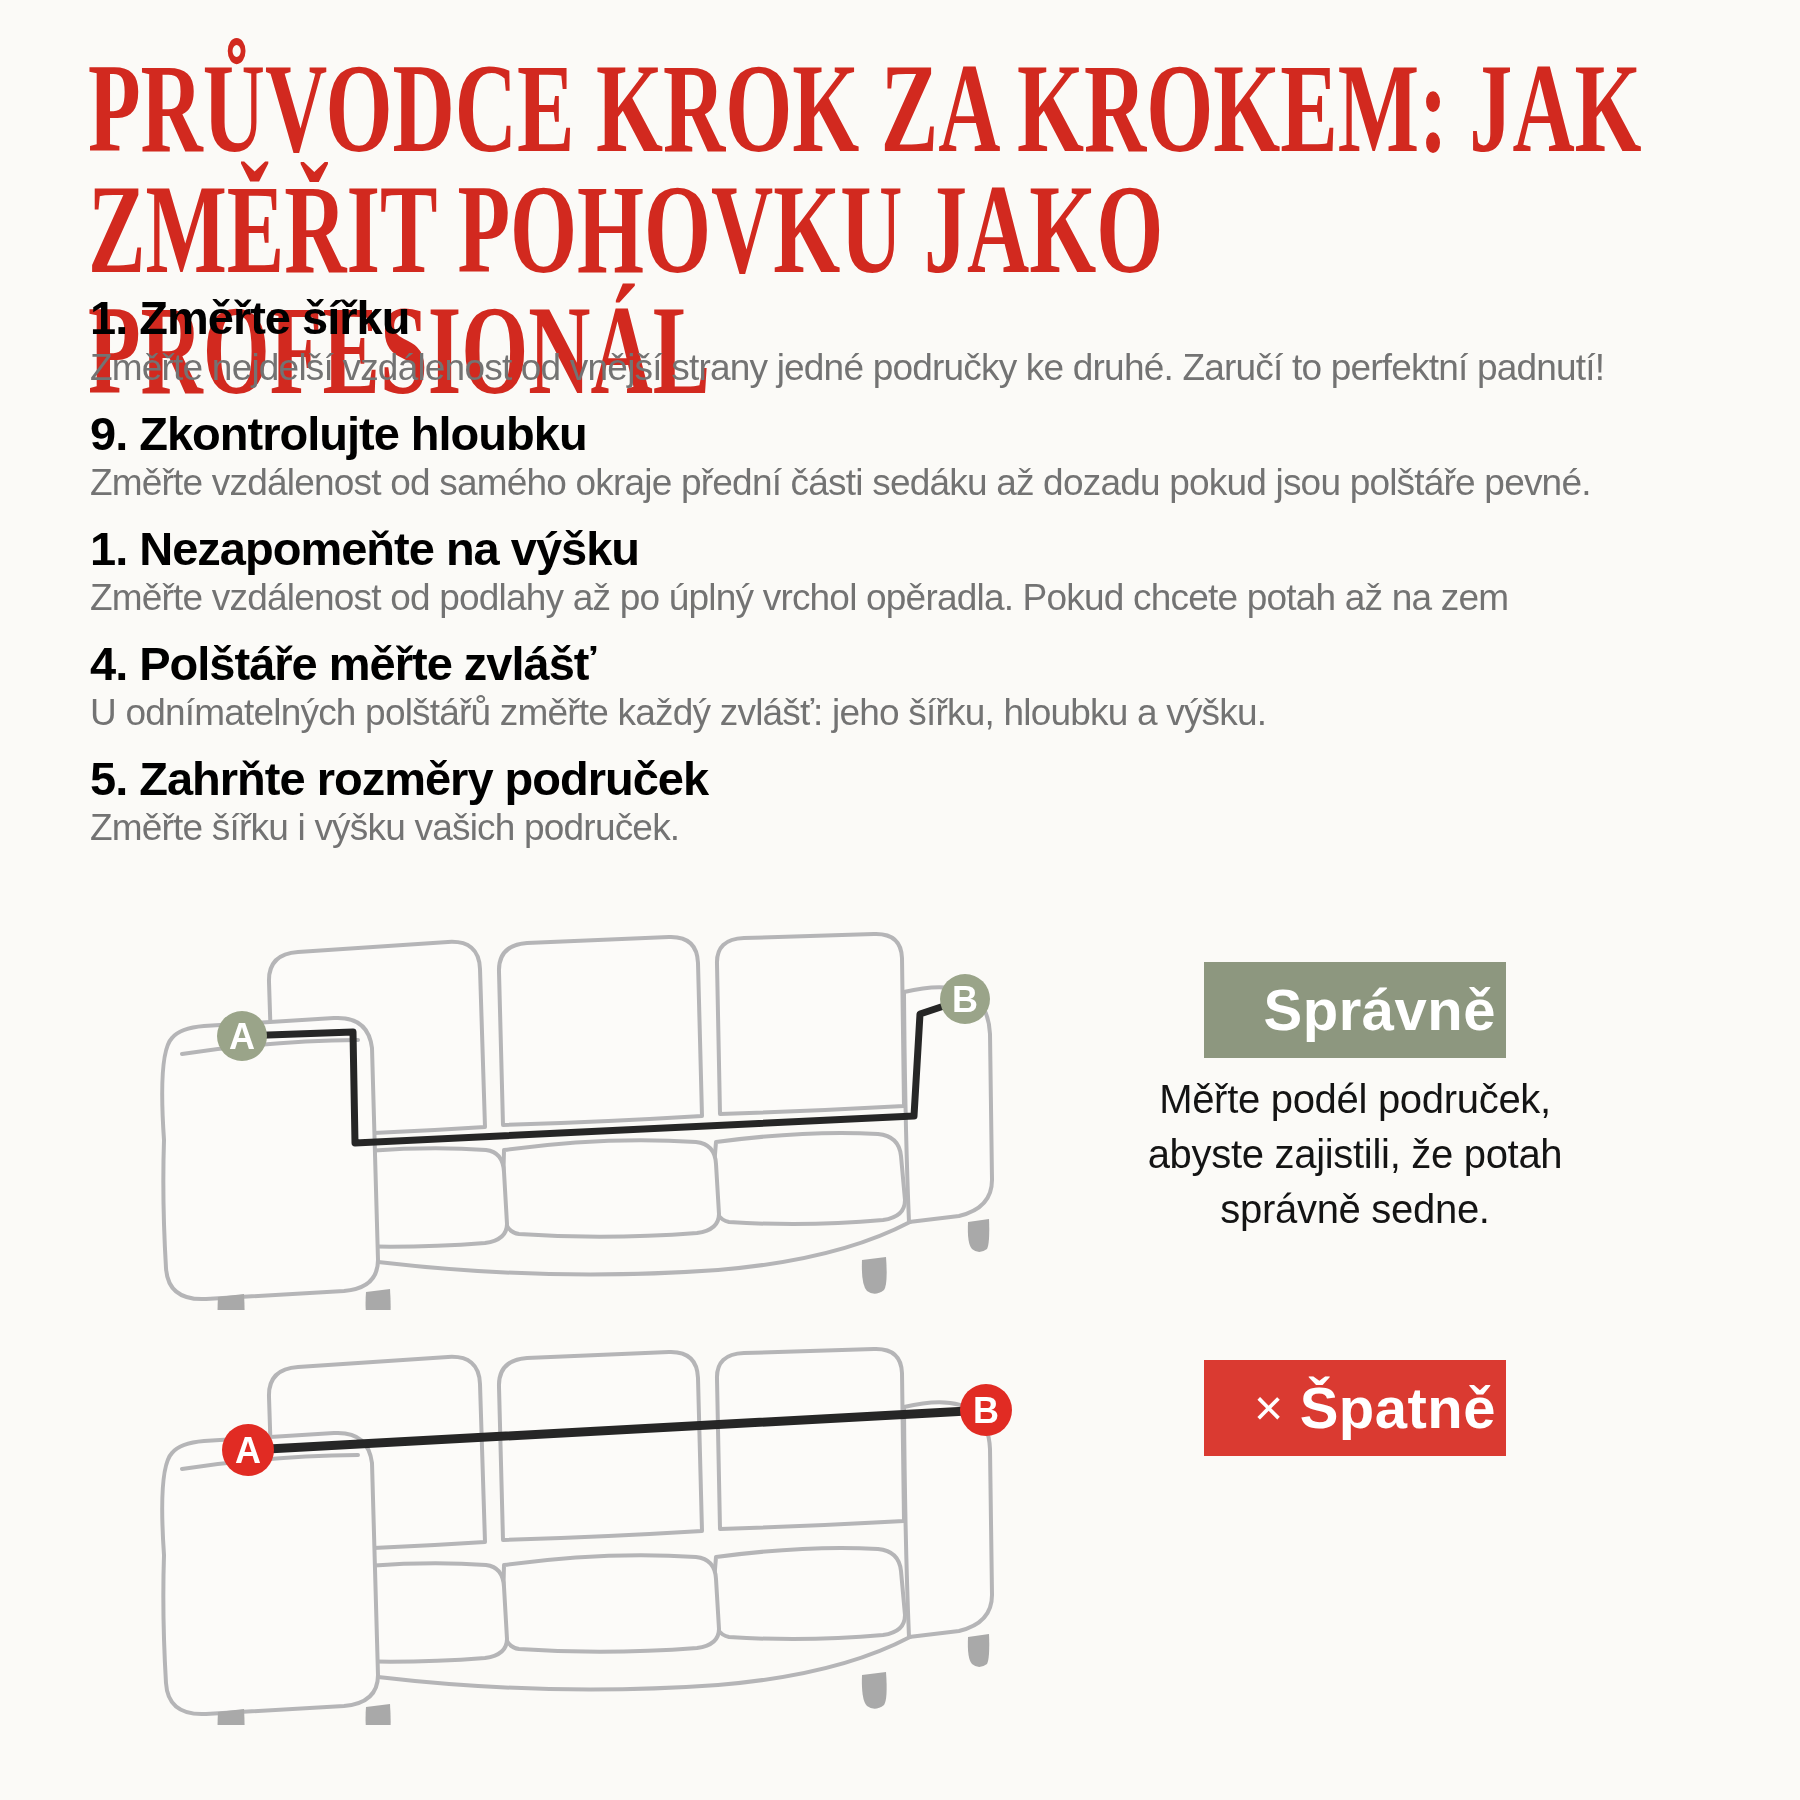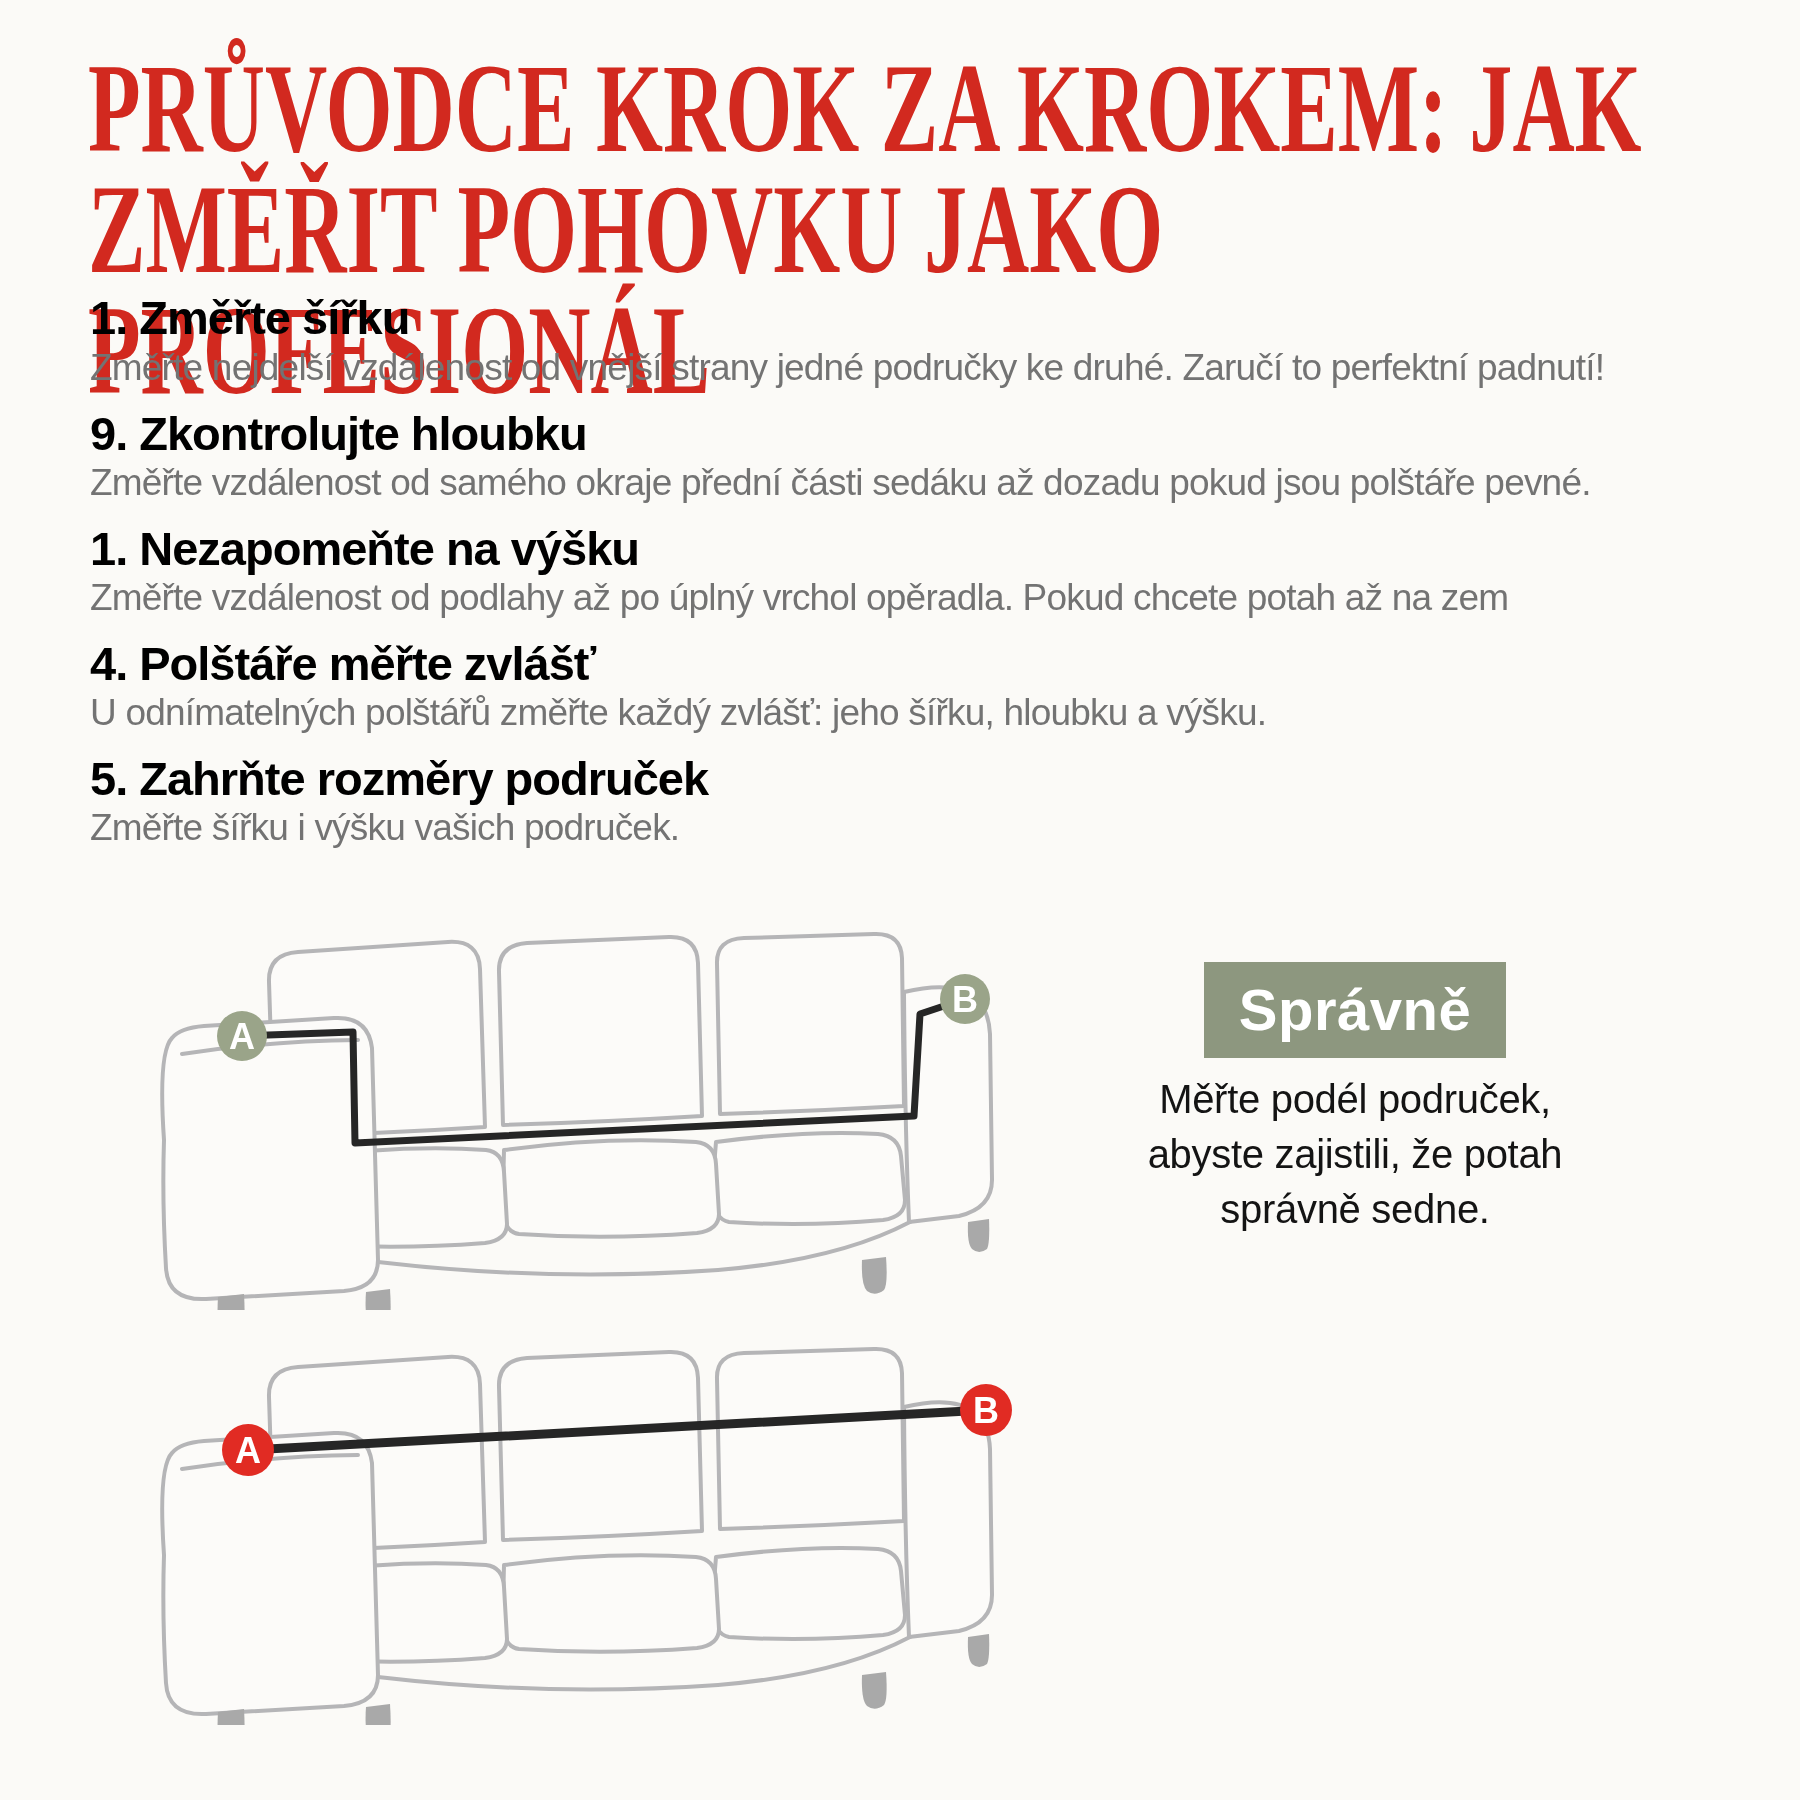"Správně" .badge { text-align: none -> right }
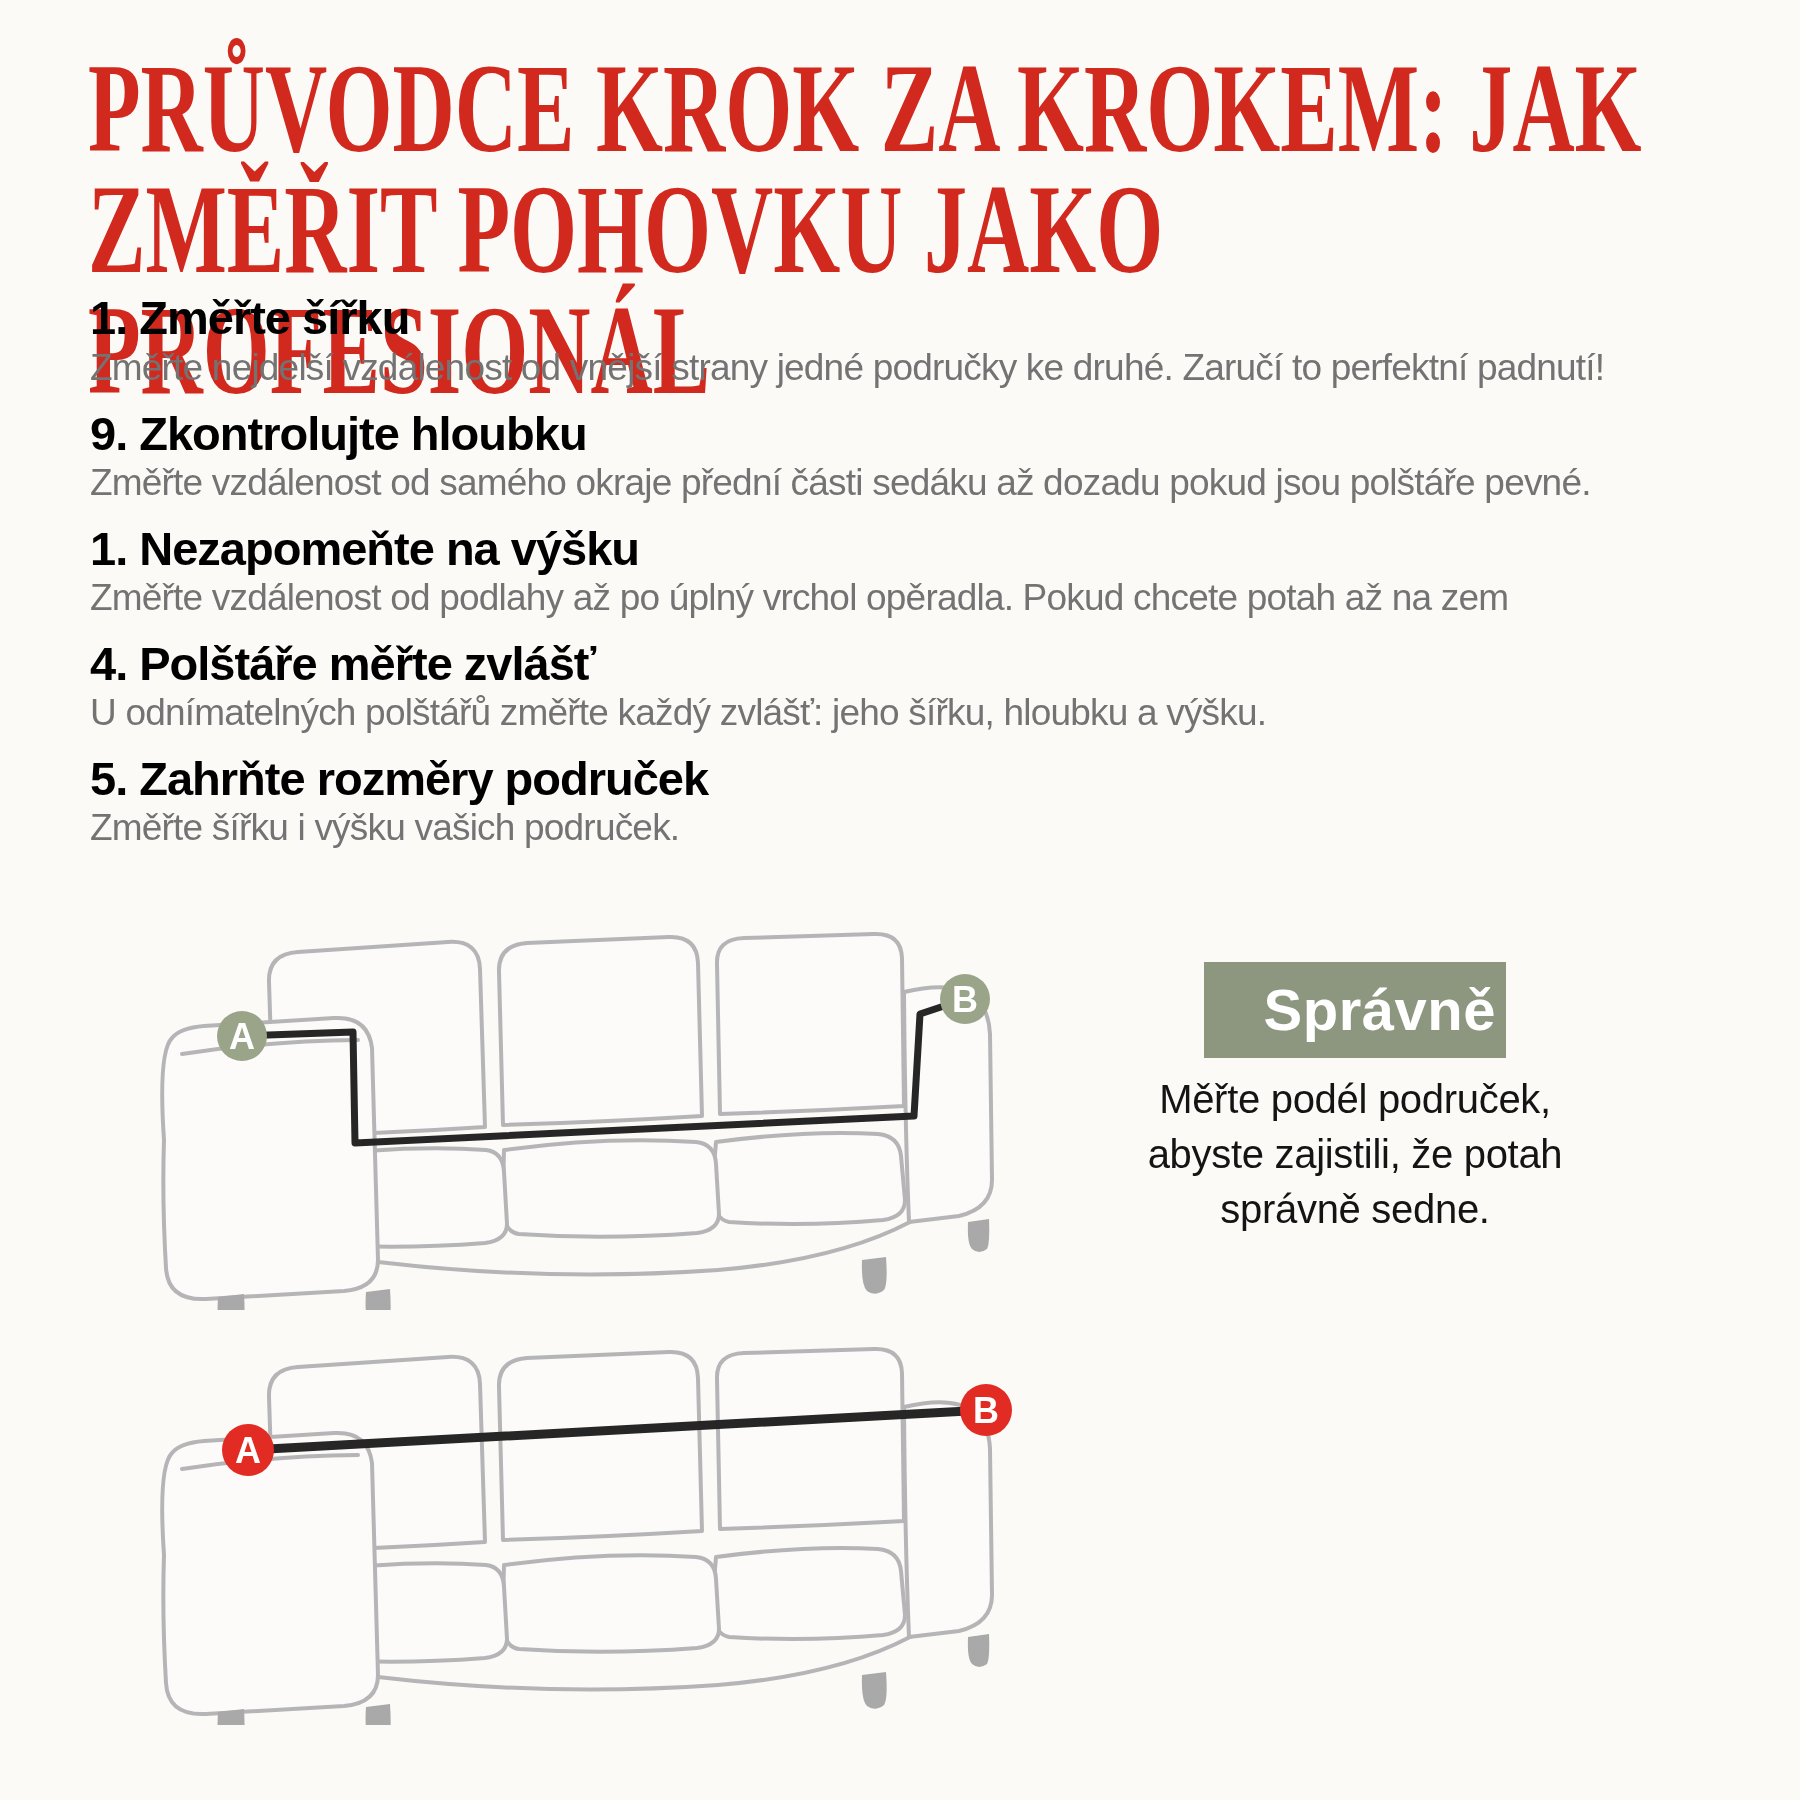"× Špatně" div.badge { html: none -> <div> <span>×</span><span>Špatně</span> </div> }
